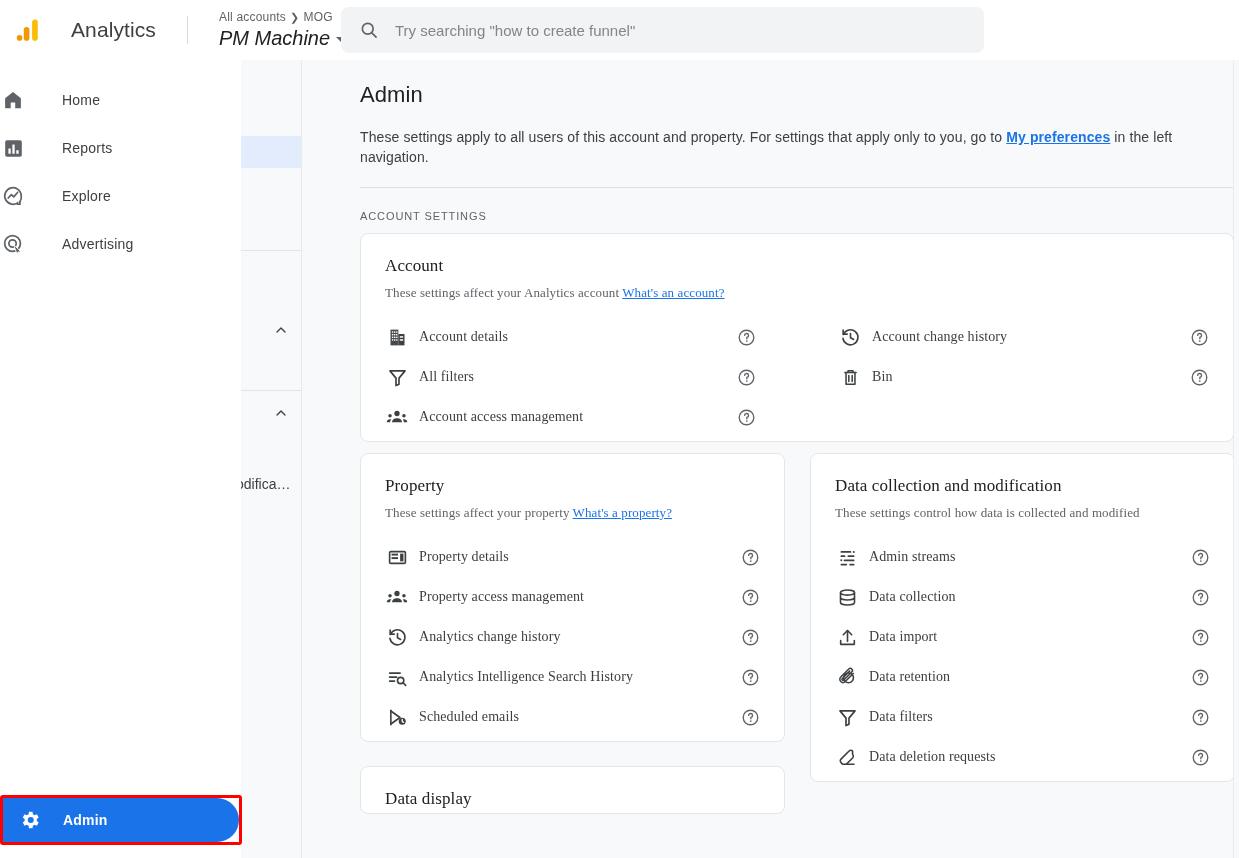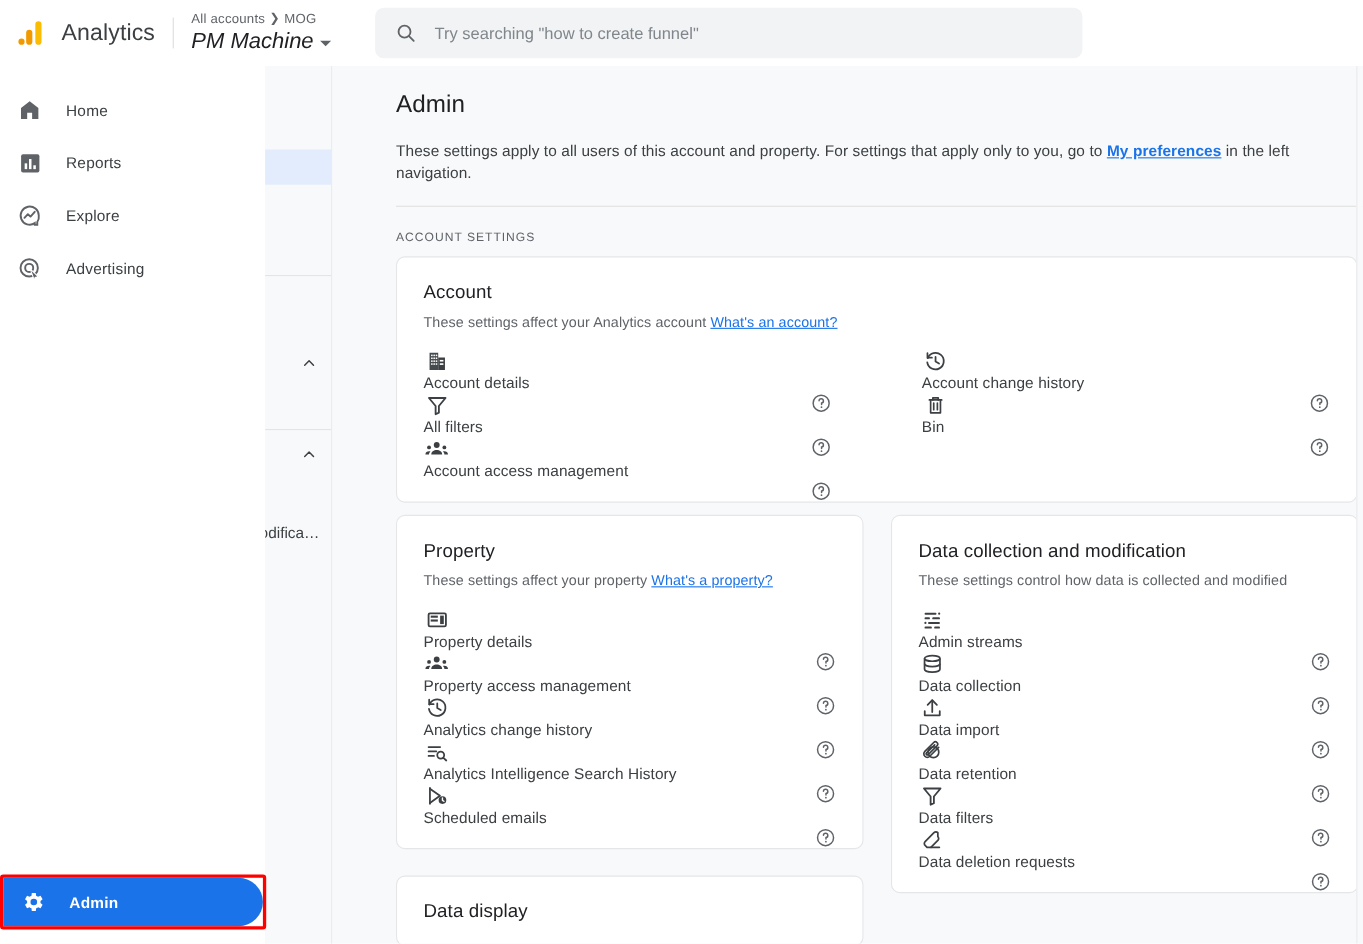"Analytics" .topbar { gap: none -> 15px }
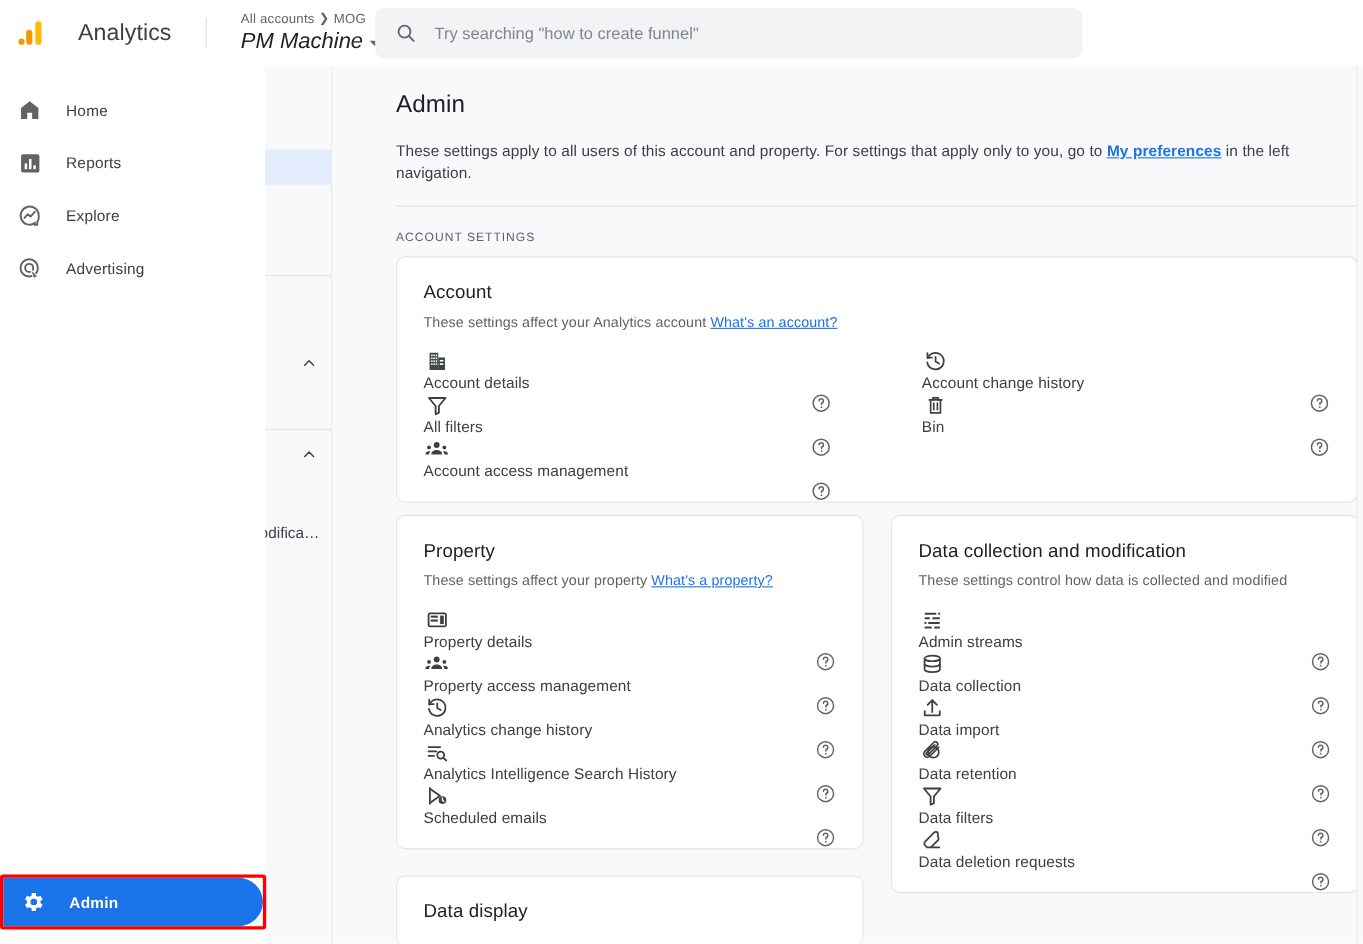"Home" .nav-item { gap: 20px -> 36px; padding-left: 14px -> 0 }
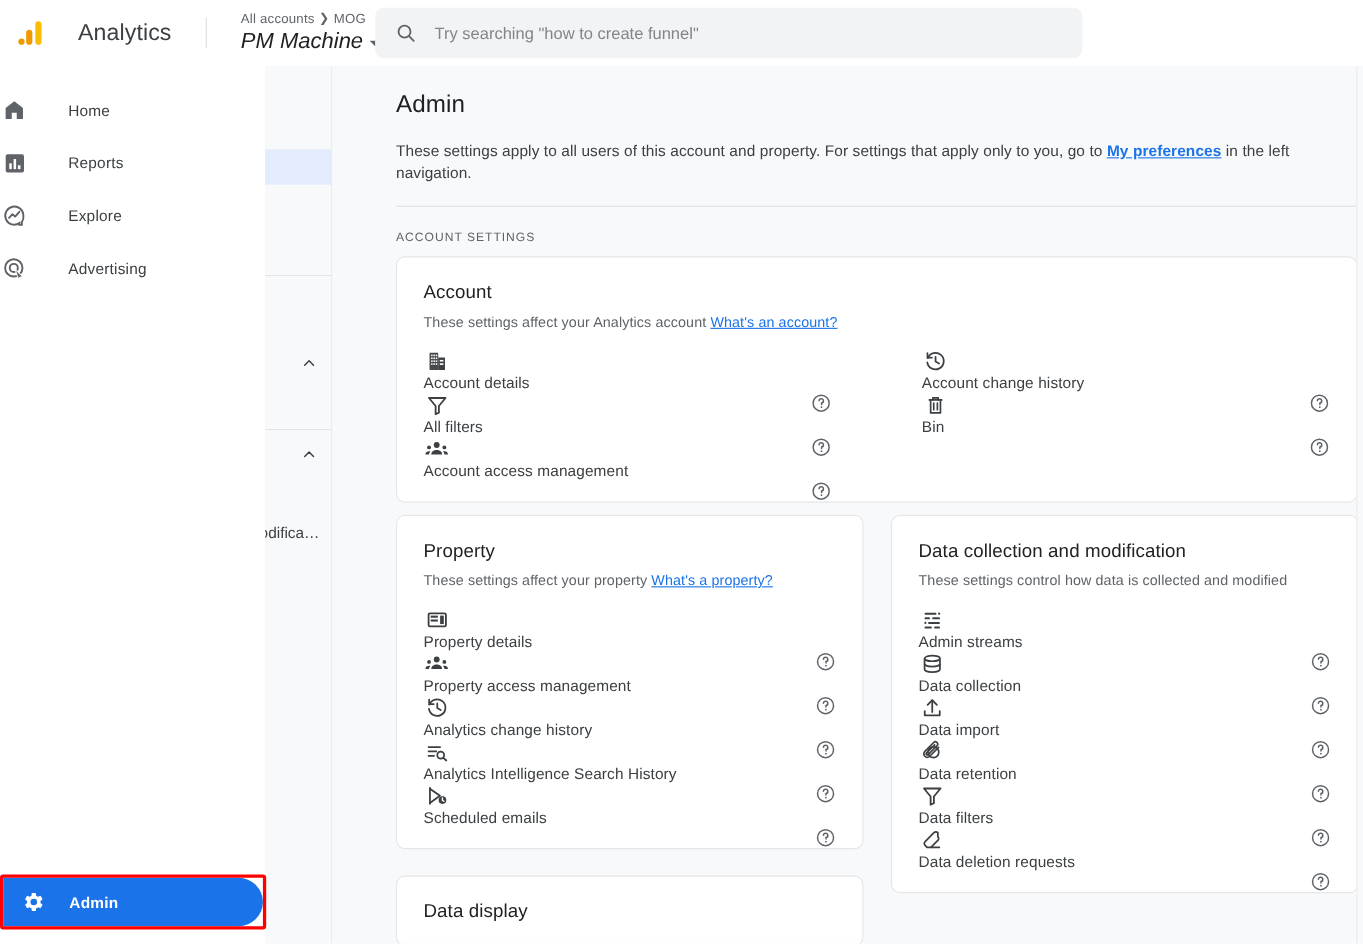"Account" .card { font-family: none -> Liberation Serif, serif; padding: 22px 24px 20px 24px -> 22px 24px 4px 24px }
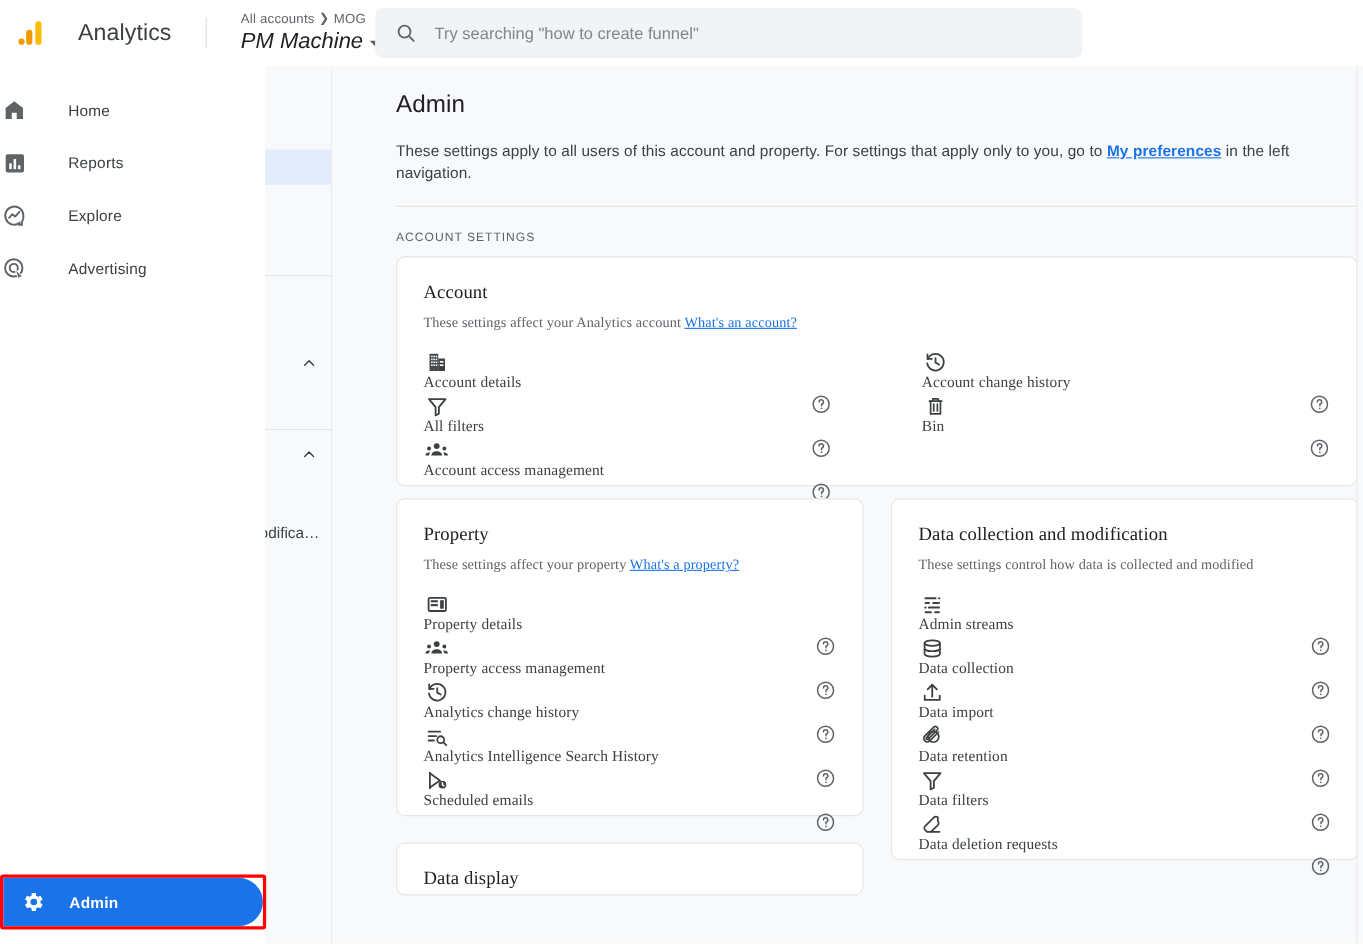"Account details" .srow { align-items: flex-start -> center; flex-direction: column -> none }
